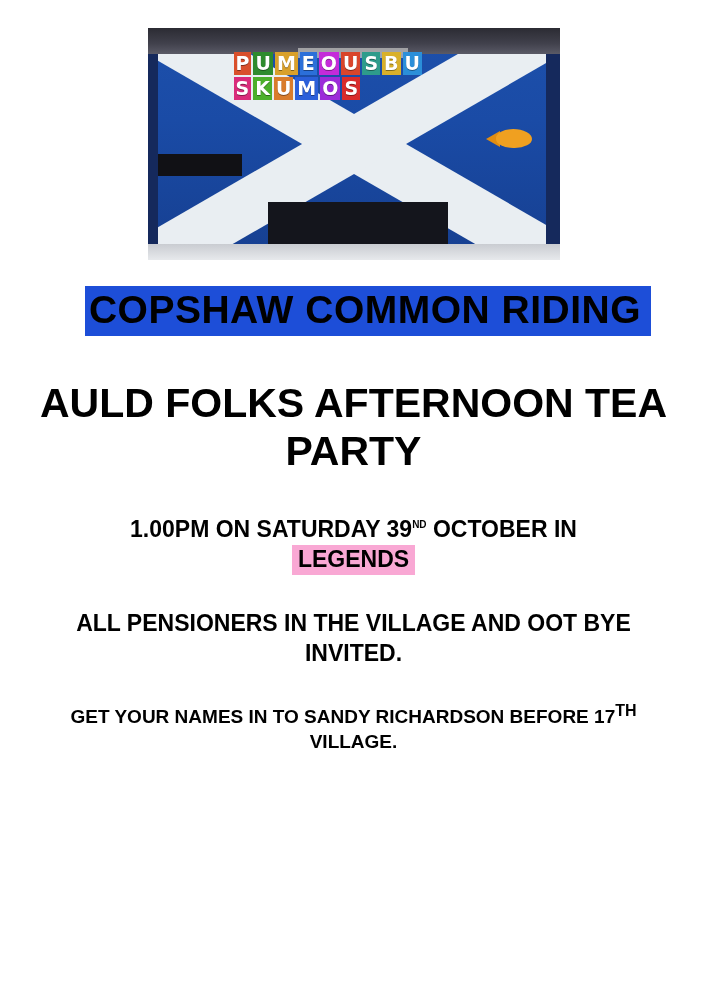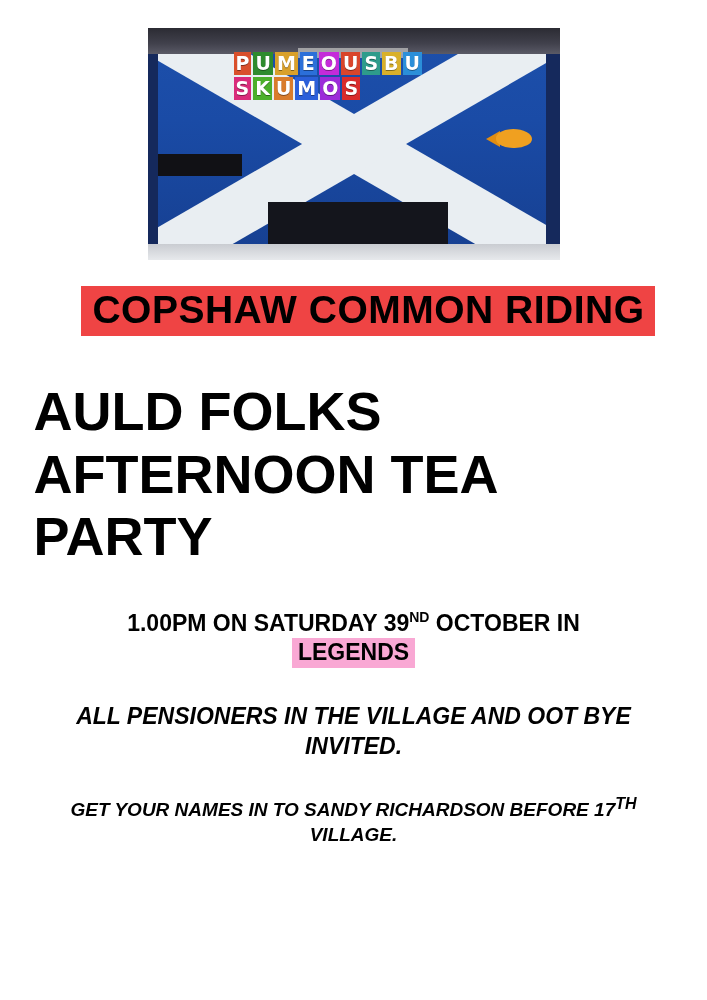"COPSHAW COMMON RIDING" .headline-band { background: #ef4444 -> #1d4ed8; padding: 2px 10px 4px 11px -> 2px 10px 4px 4px }
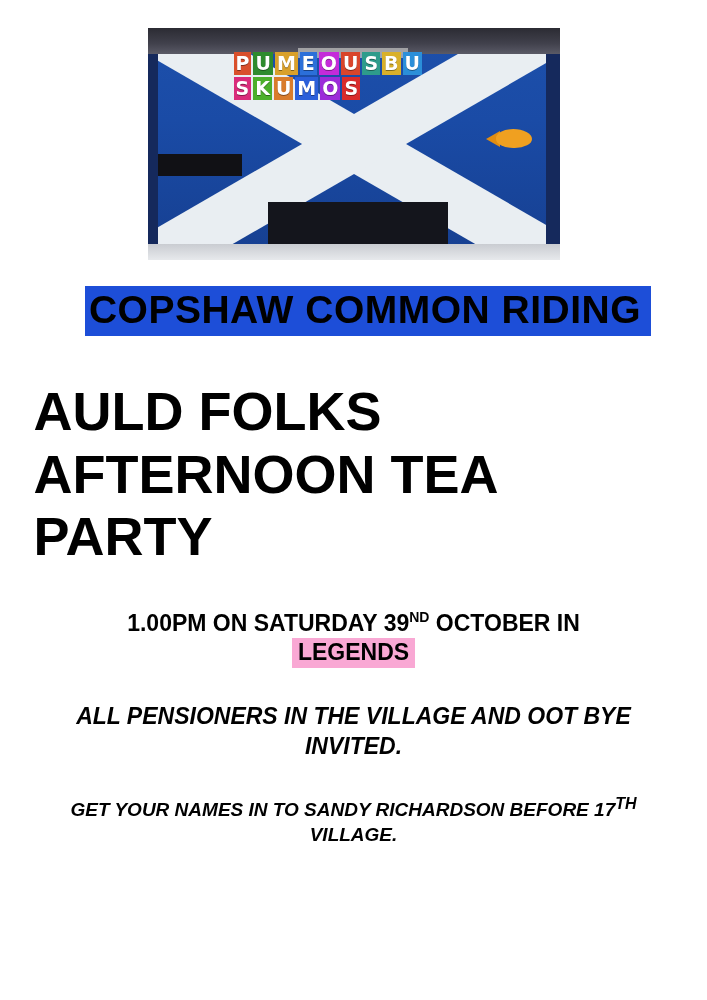"AULD FOLKS AFTERNOON TEA PARTY" .title2 { font-size: 54px -> 41px; text-align: none -> center }
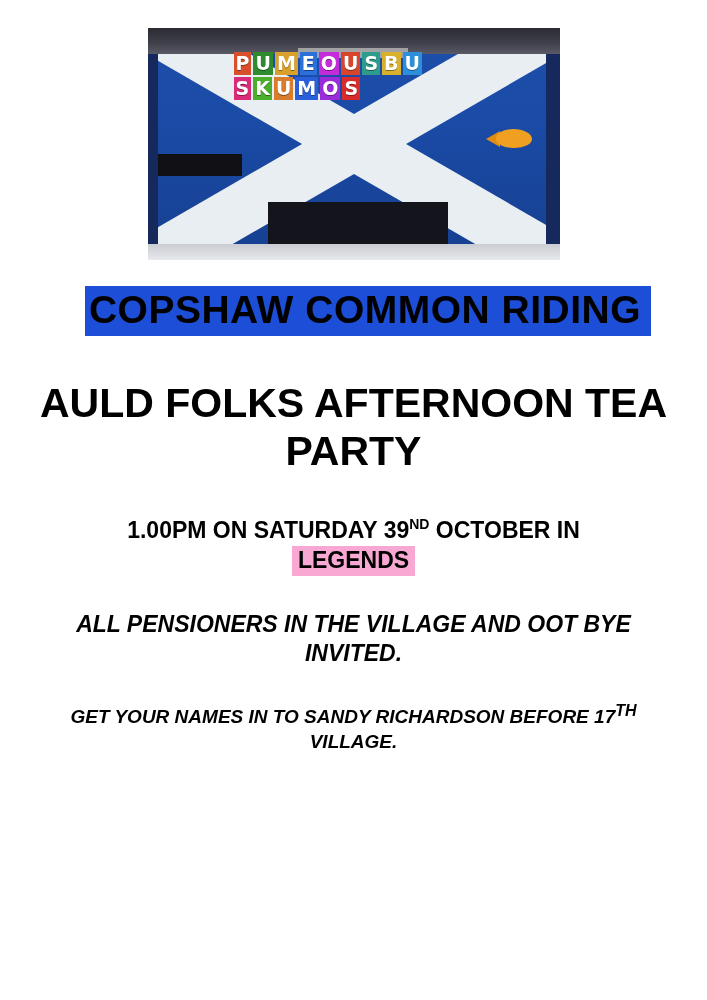"ND" .when sup { font-size: 14px -> 10px }
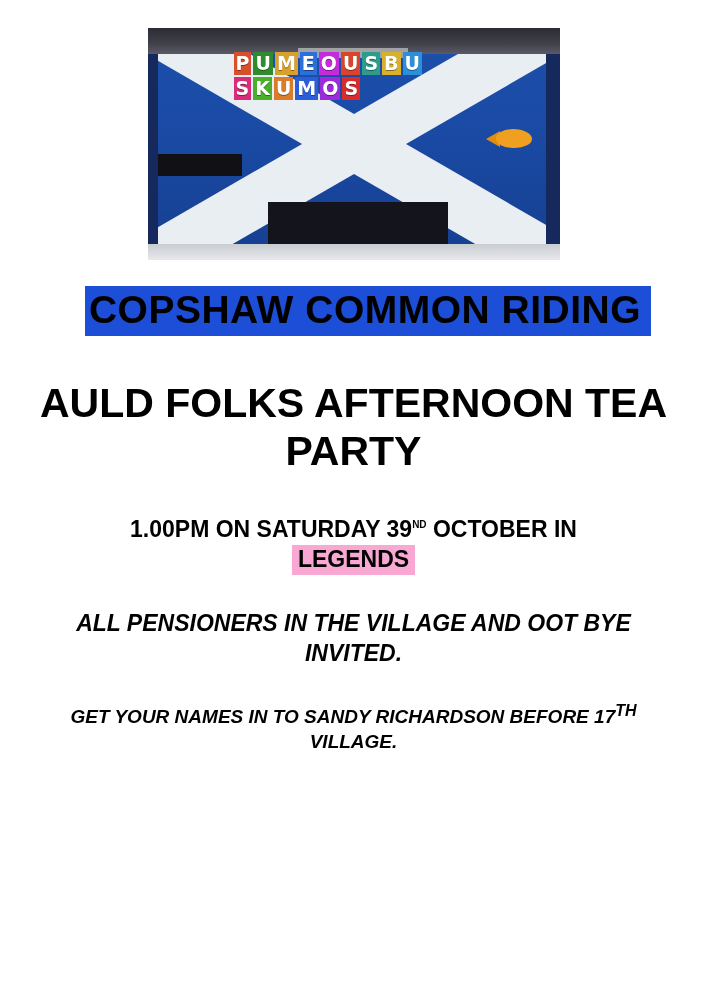"ALL PENSIONERS IN THE VILLAGE" .body-para { font-style: italic -> none }
